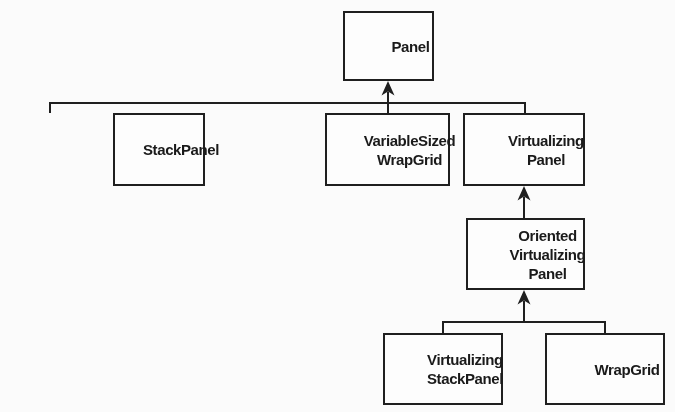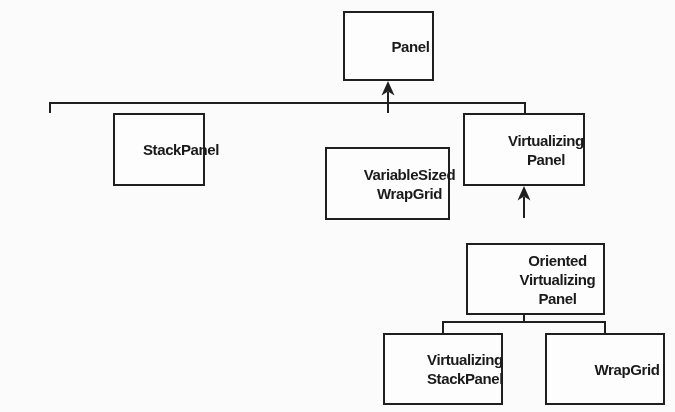"VariableSized" div.node { margin-top: 34px -> none }
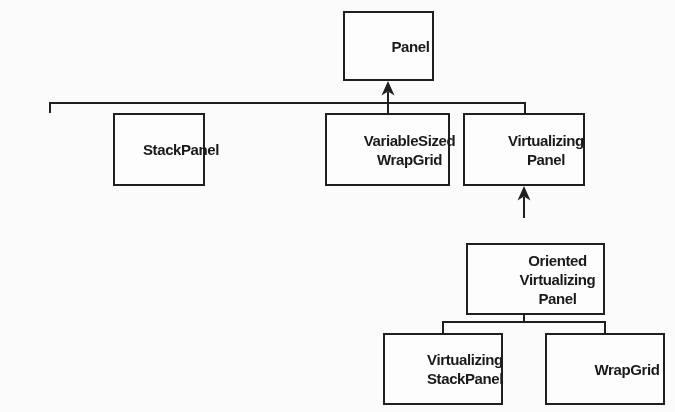"Oriented" div.node { margin-top: 25px -> none; width: 139px -> 119px }
